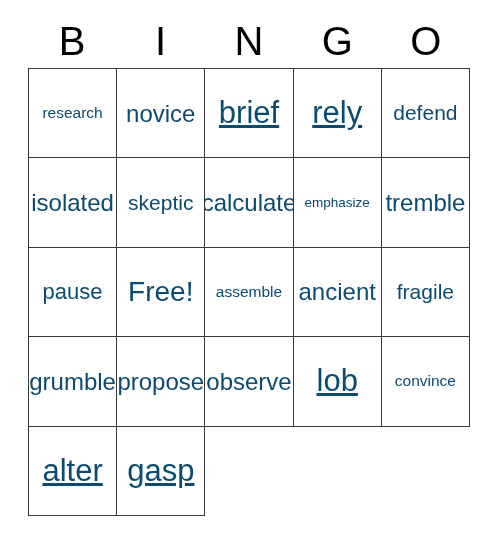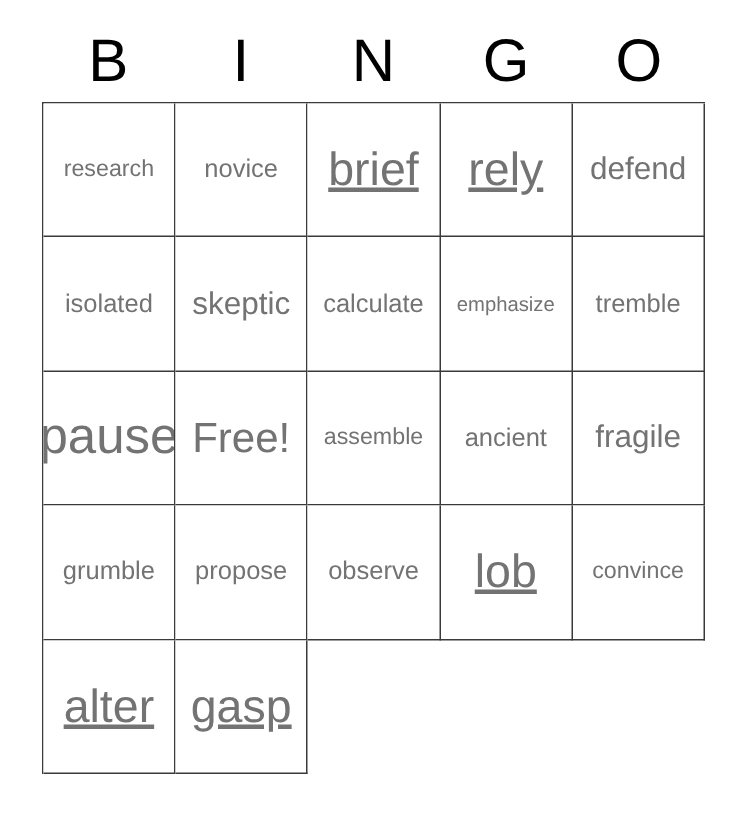"research" .cell-text { color: #737373 -> #0c4a6e }
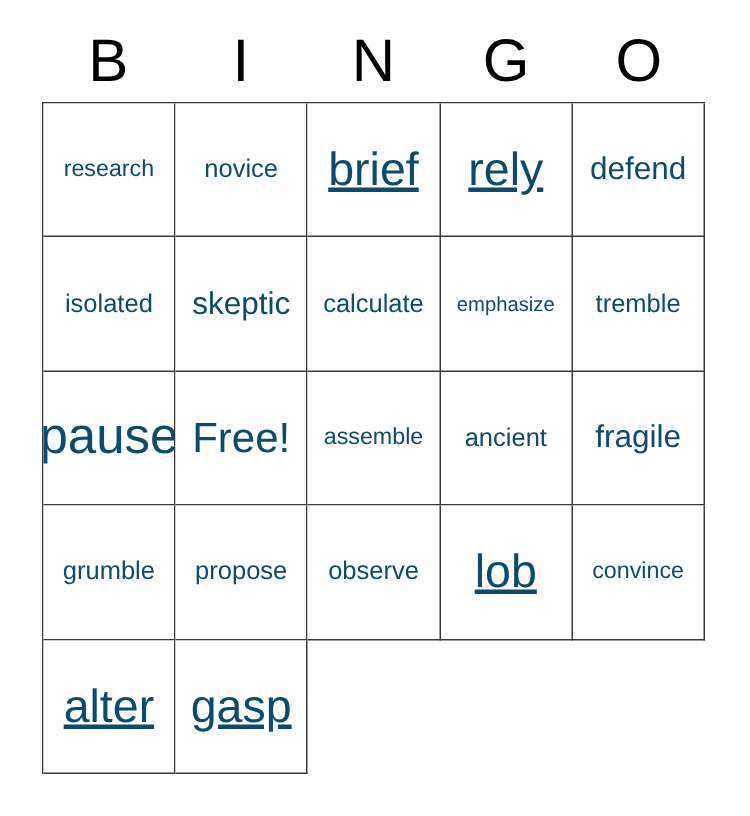"novice" .sz-m .cell-text { font-size: 17px -> 24px }
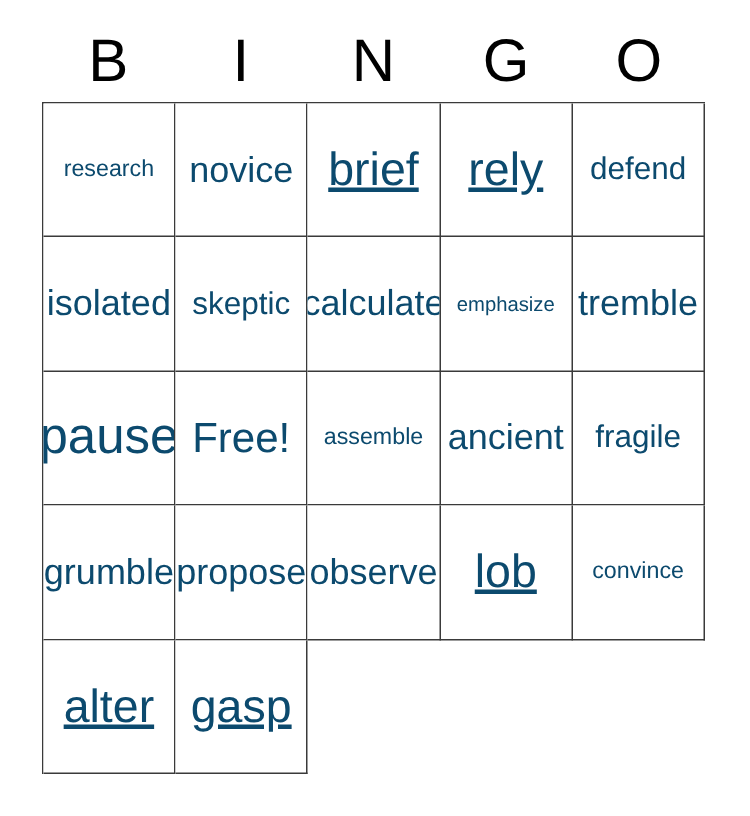"pause" .sz-xl .cell-text { font-size: 34px -> 22px }
